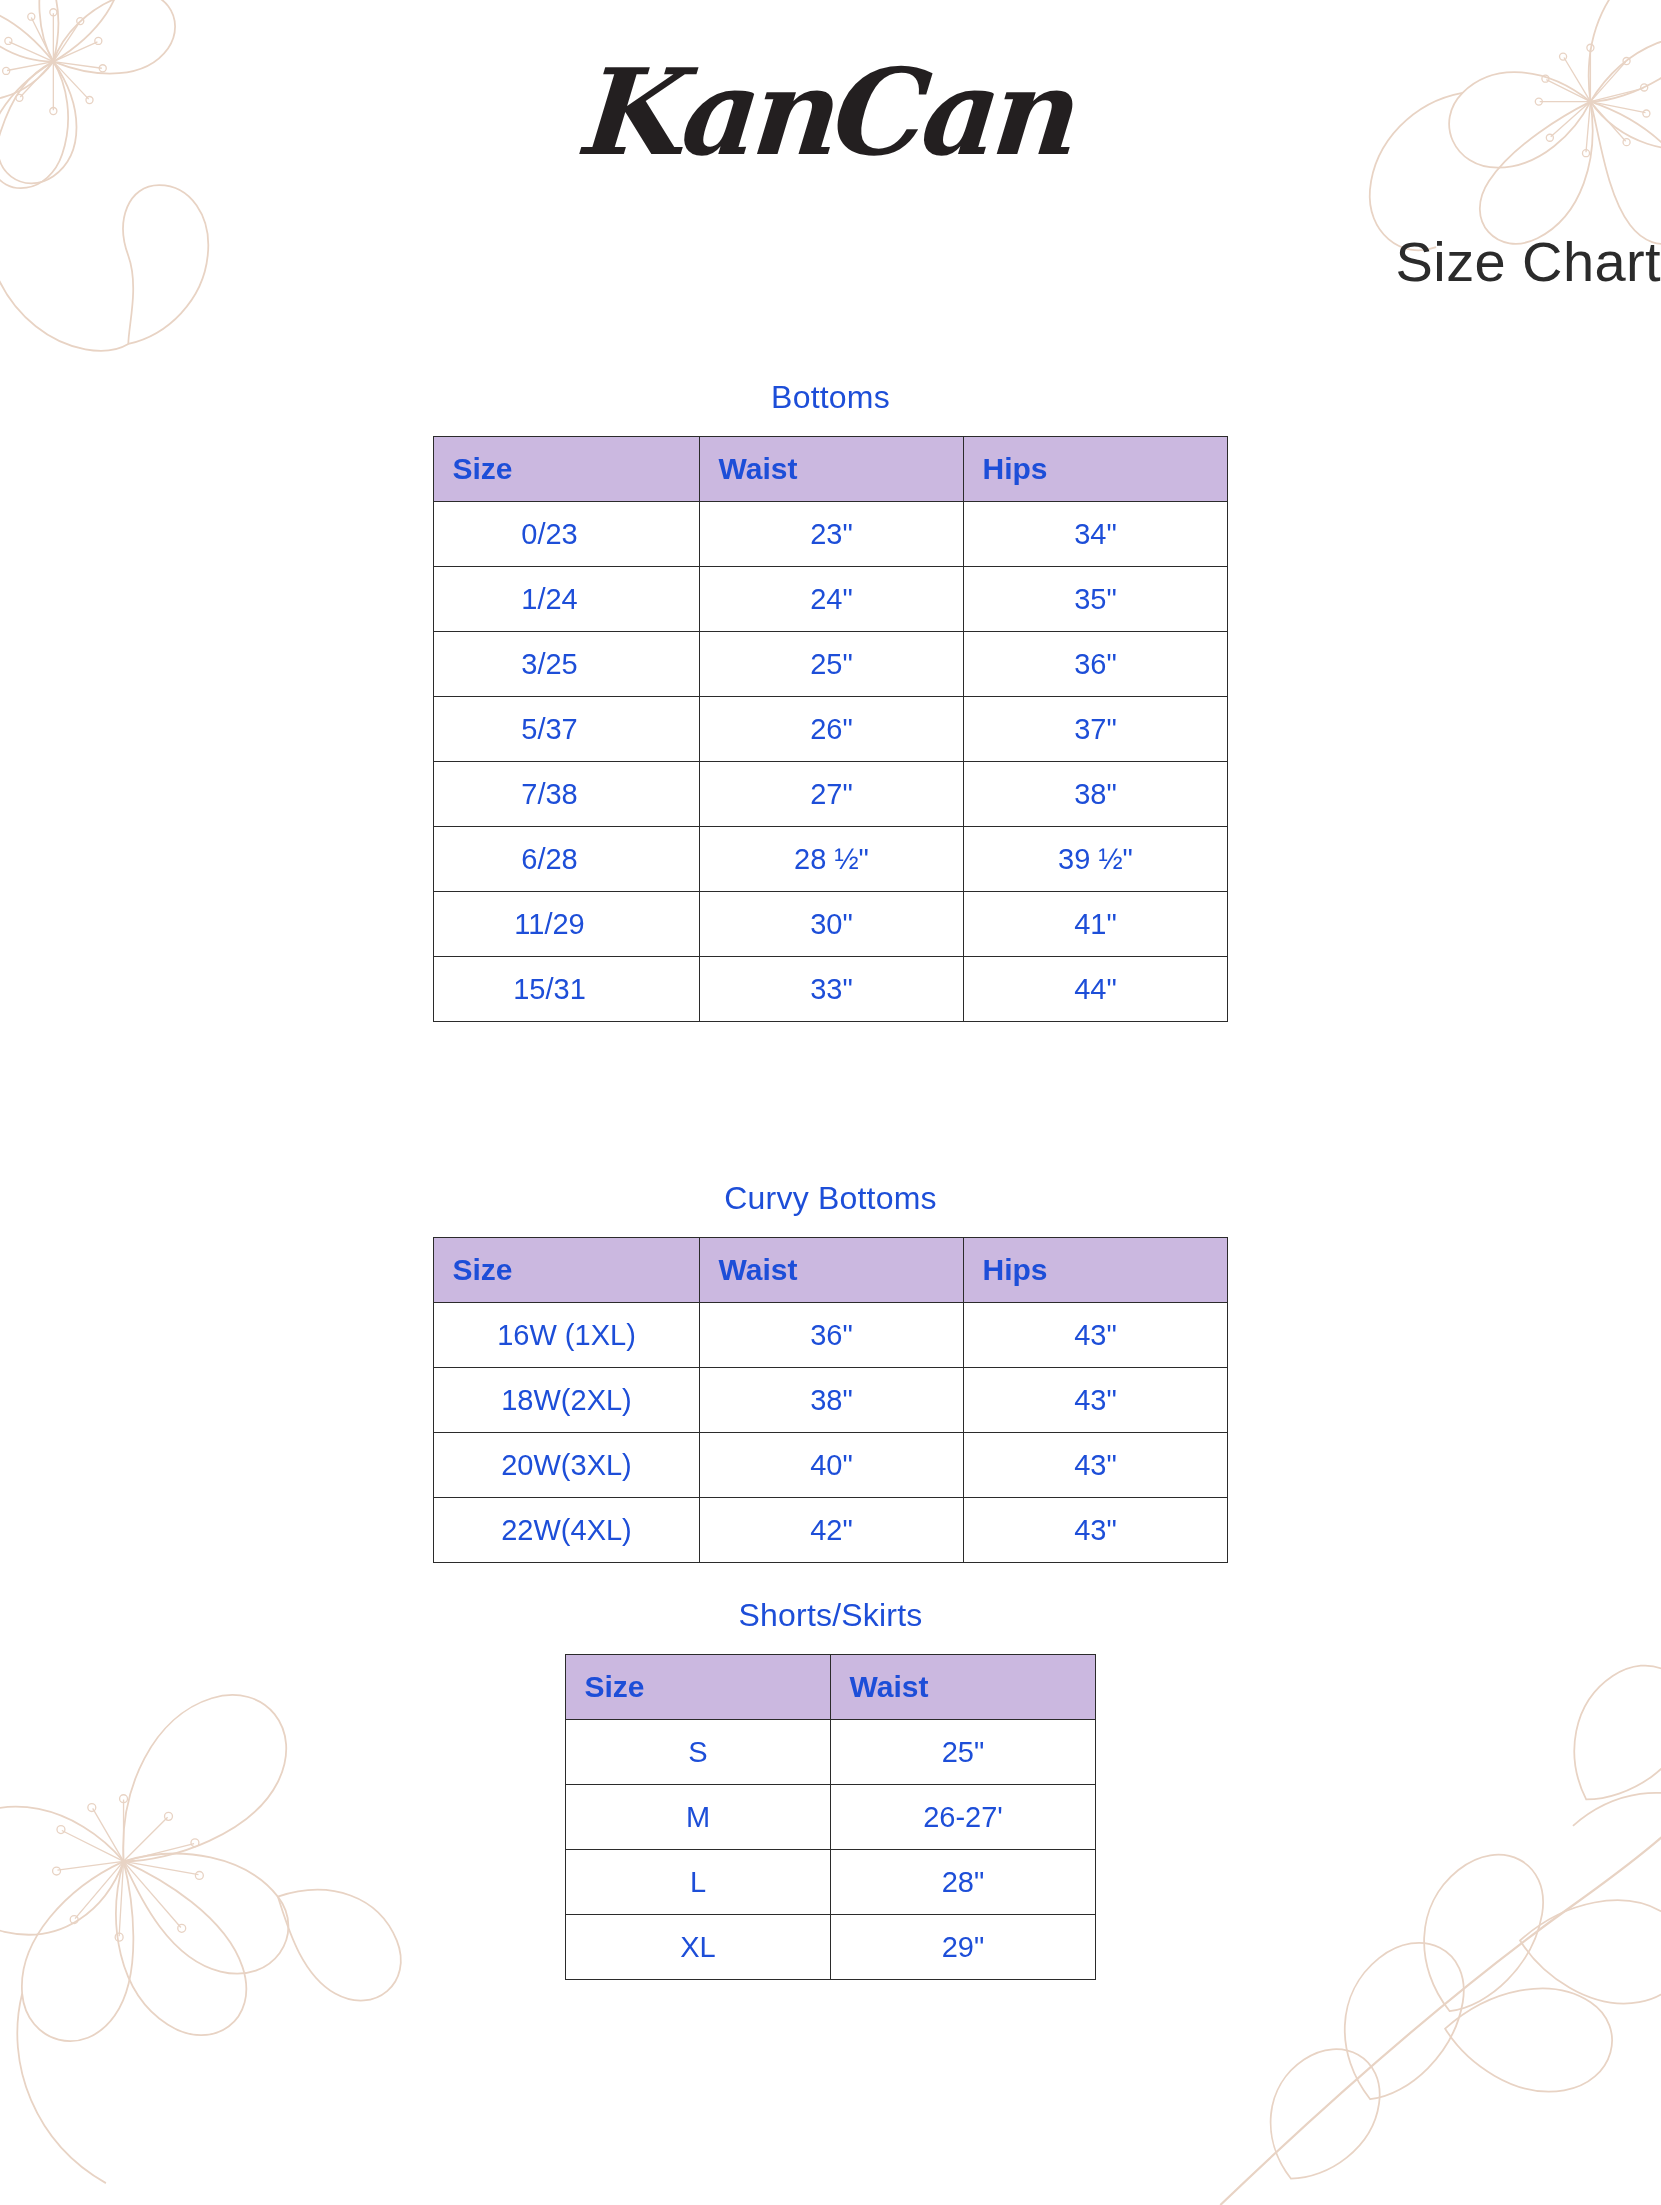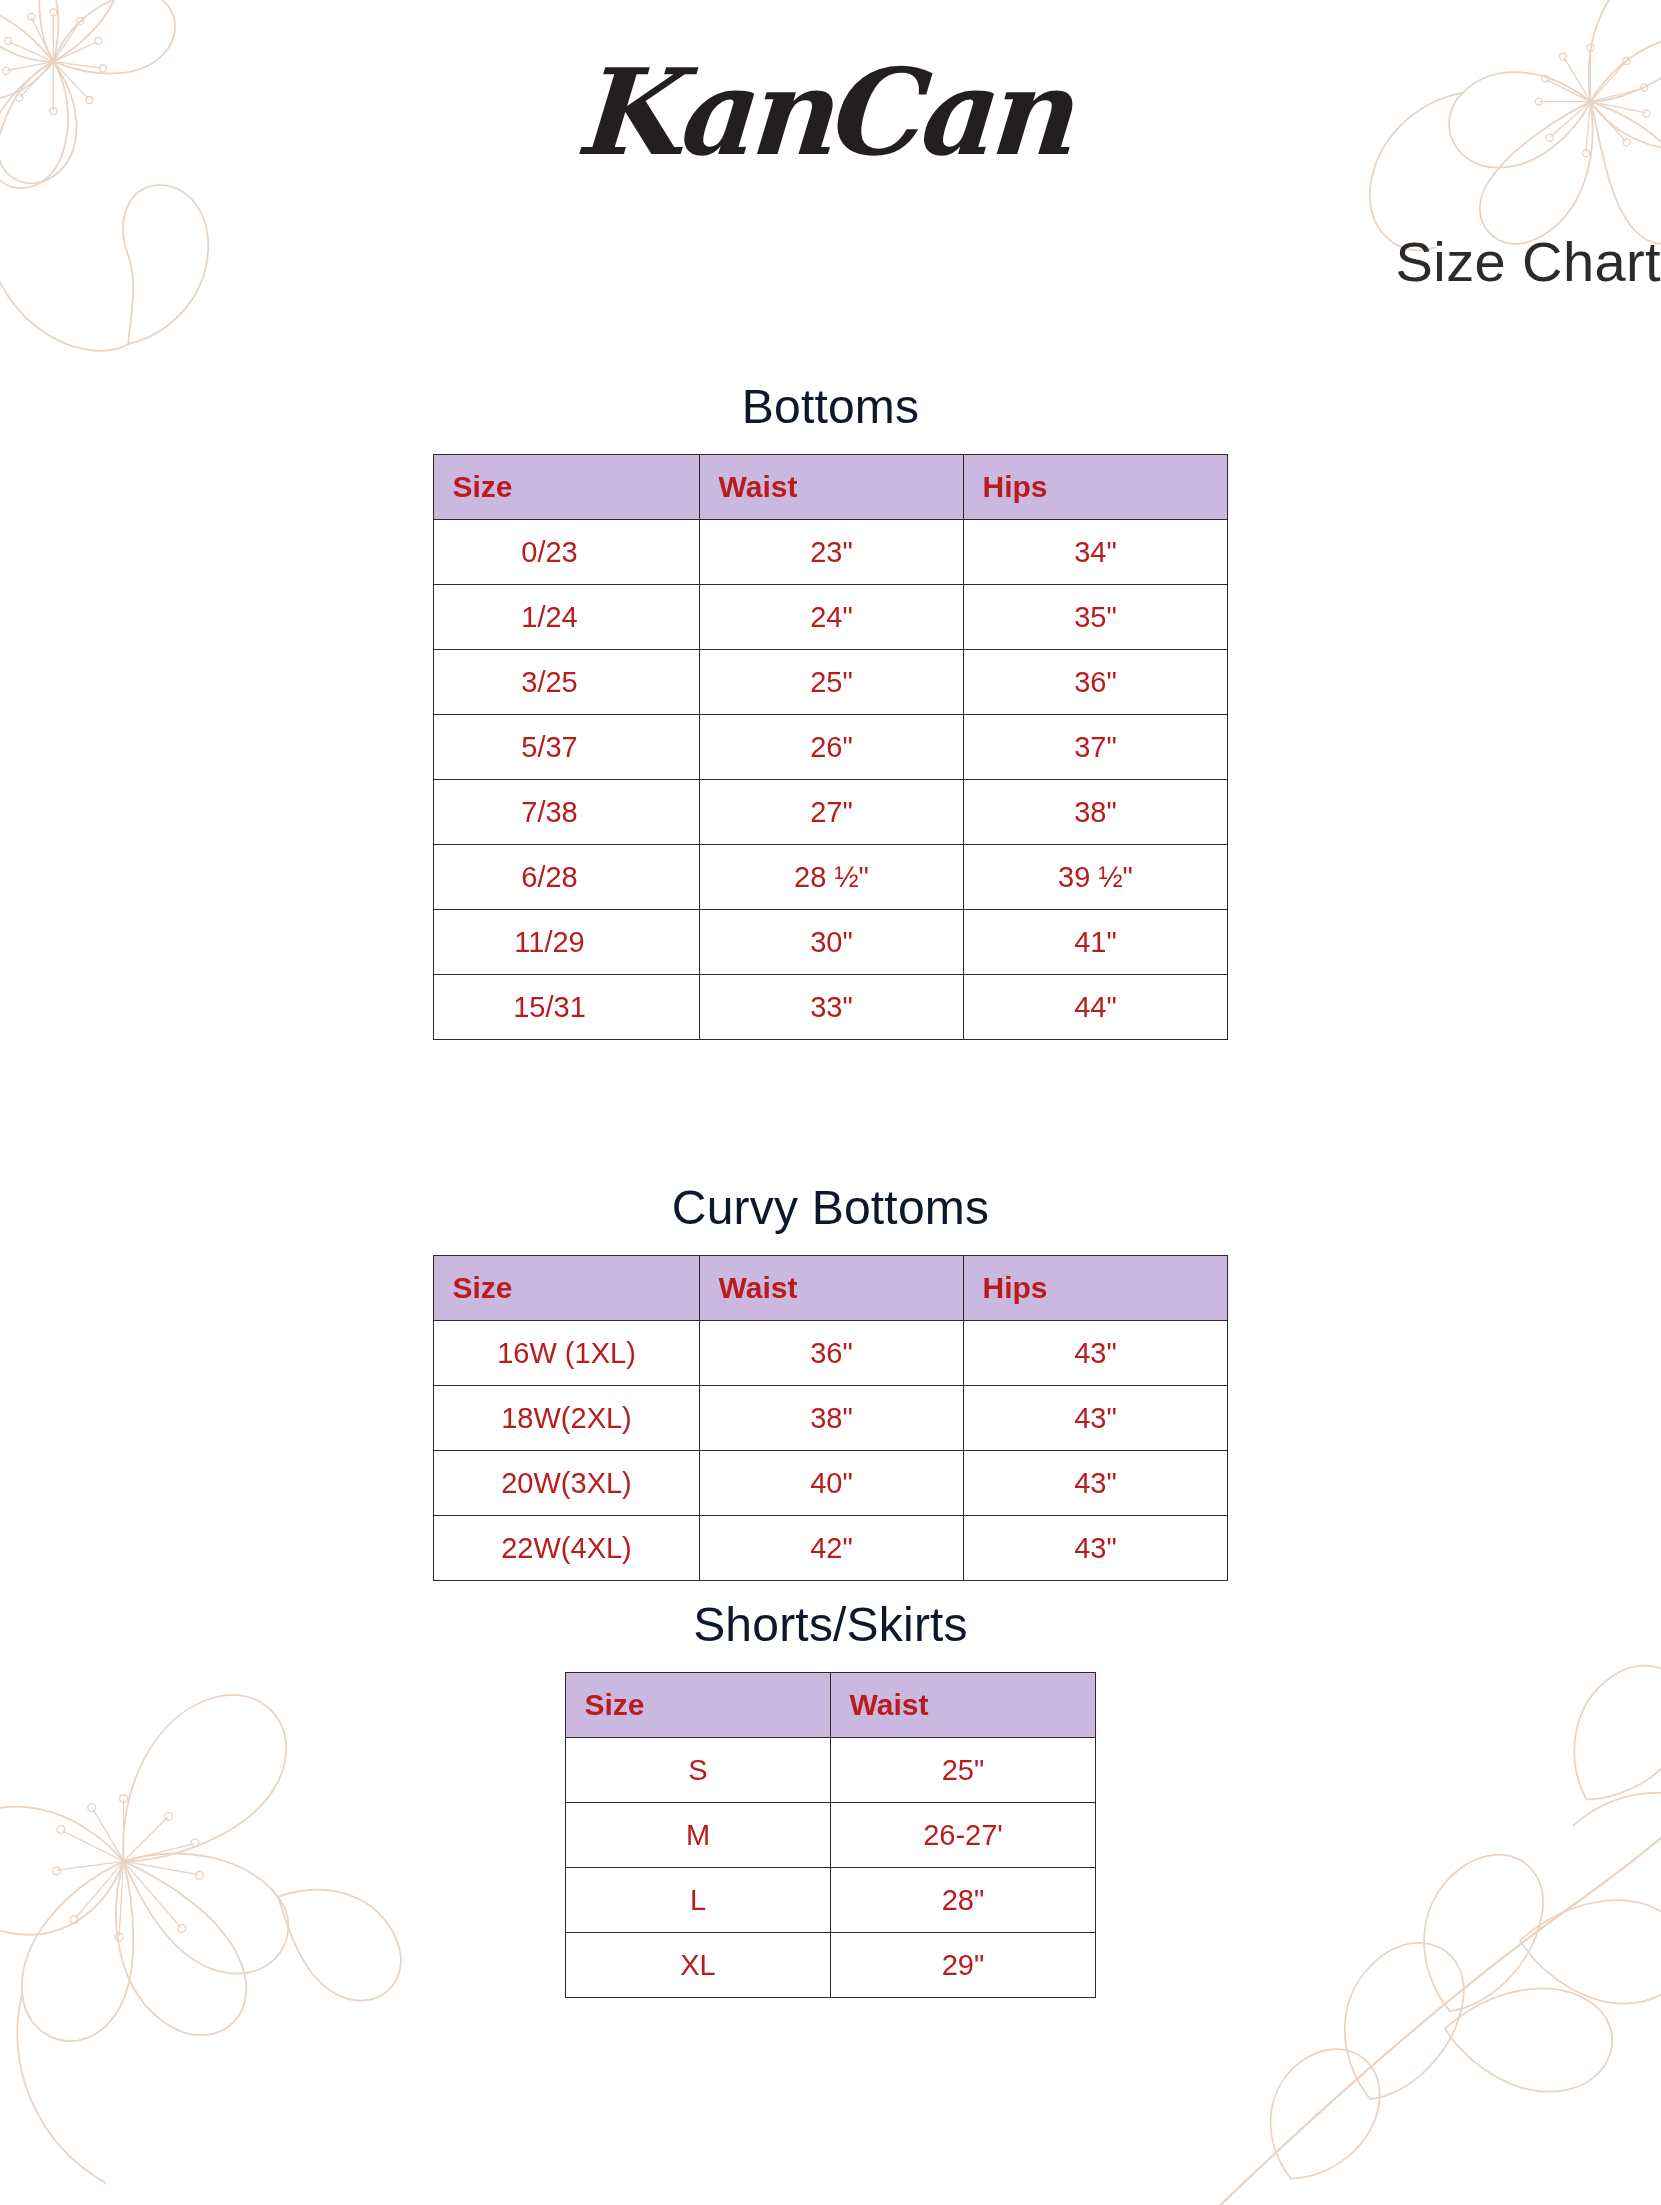"Bottoms" .section-title { color: #0f172a -> #1d4ed8; font-size: 48px -> 32px }
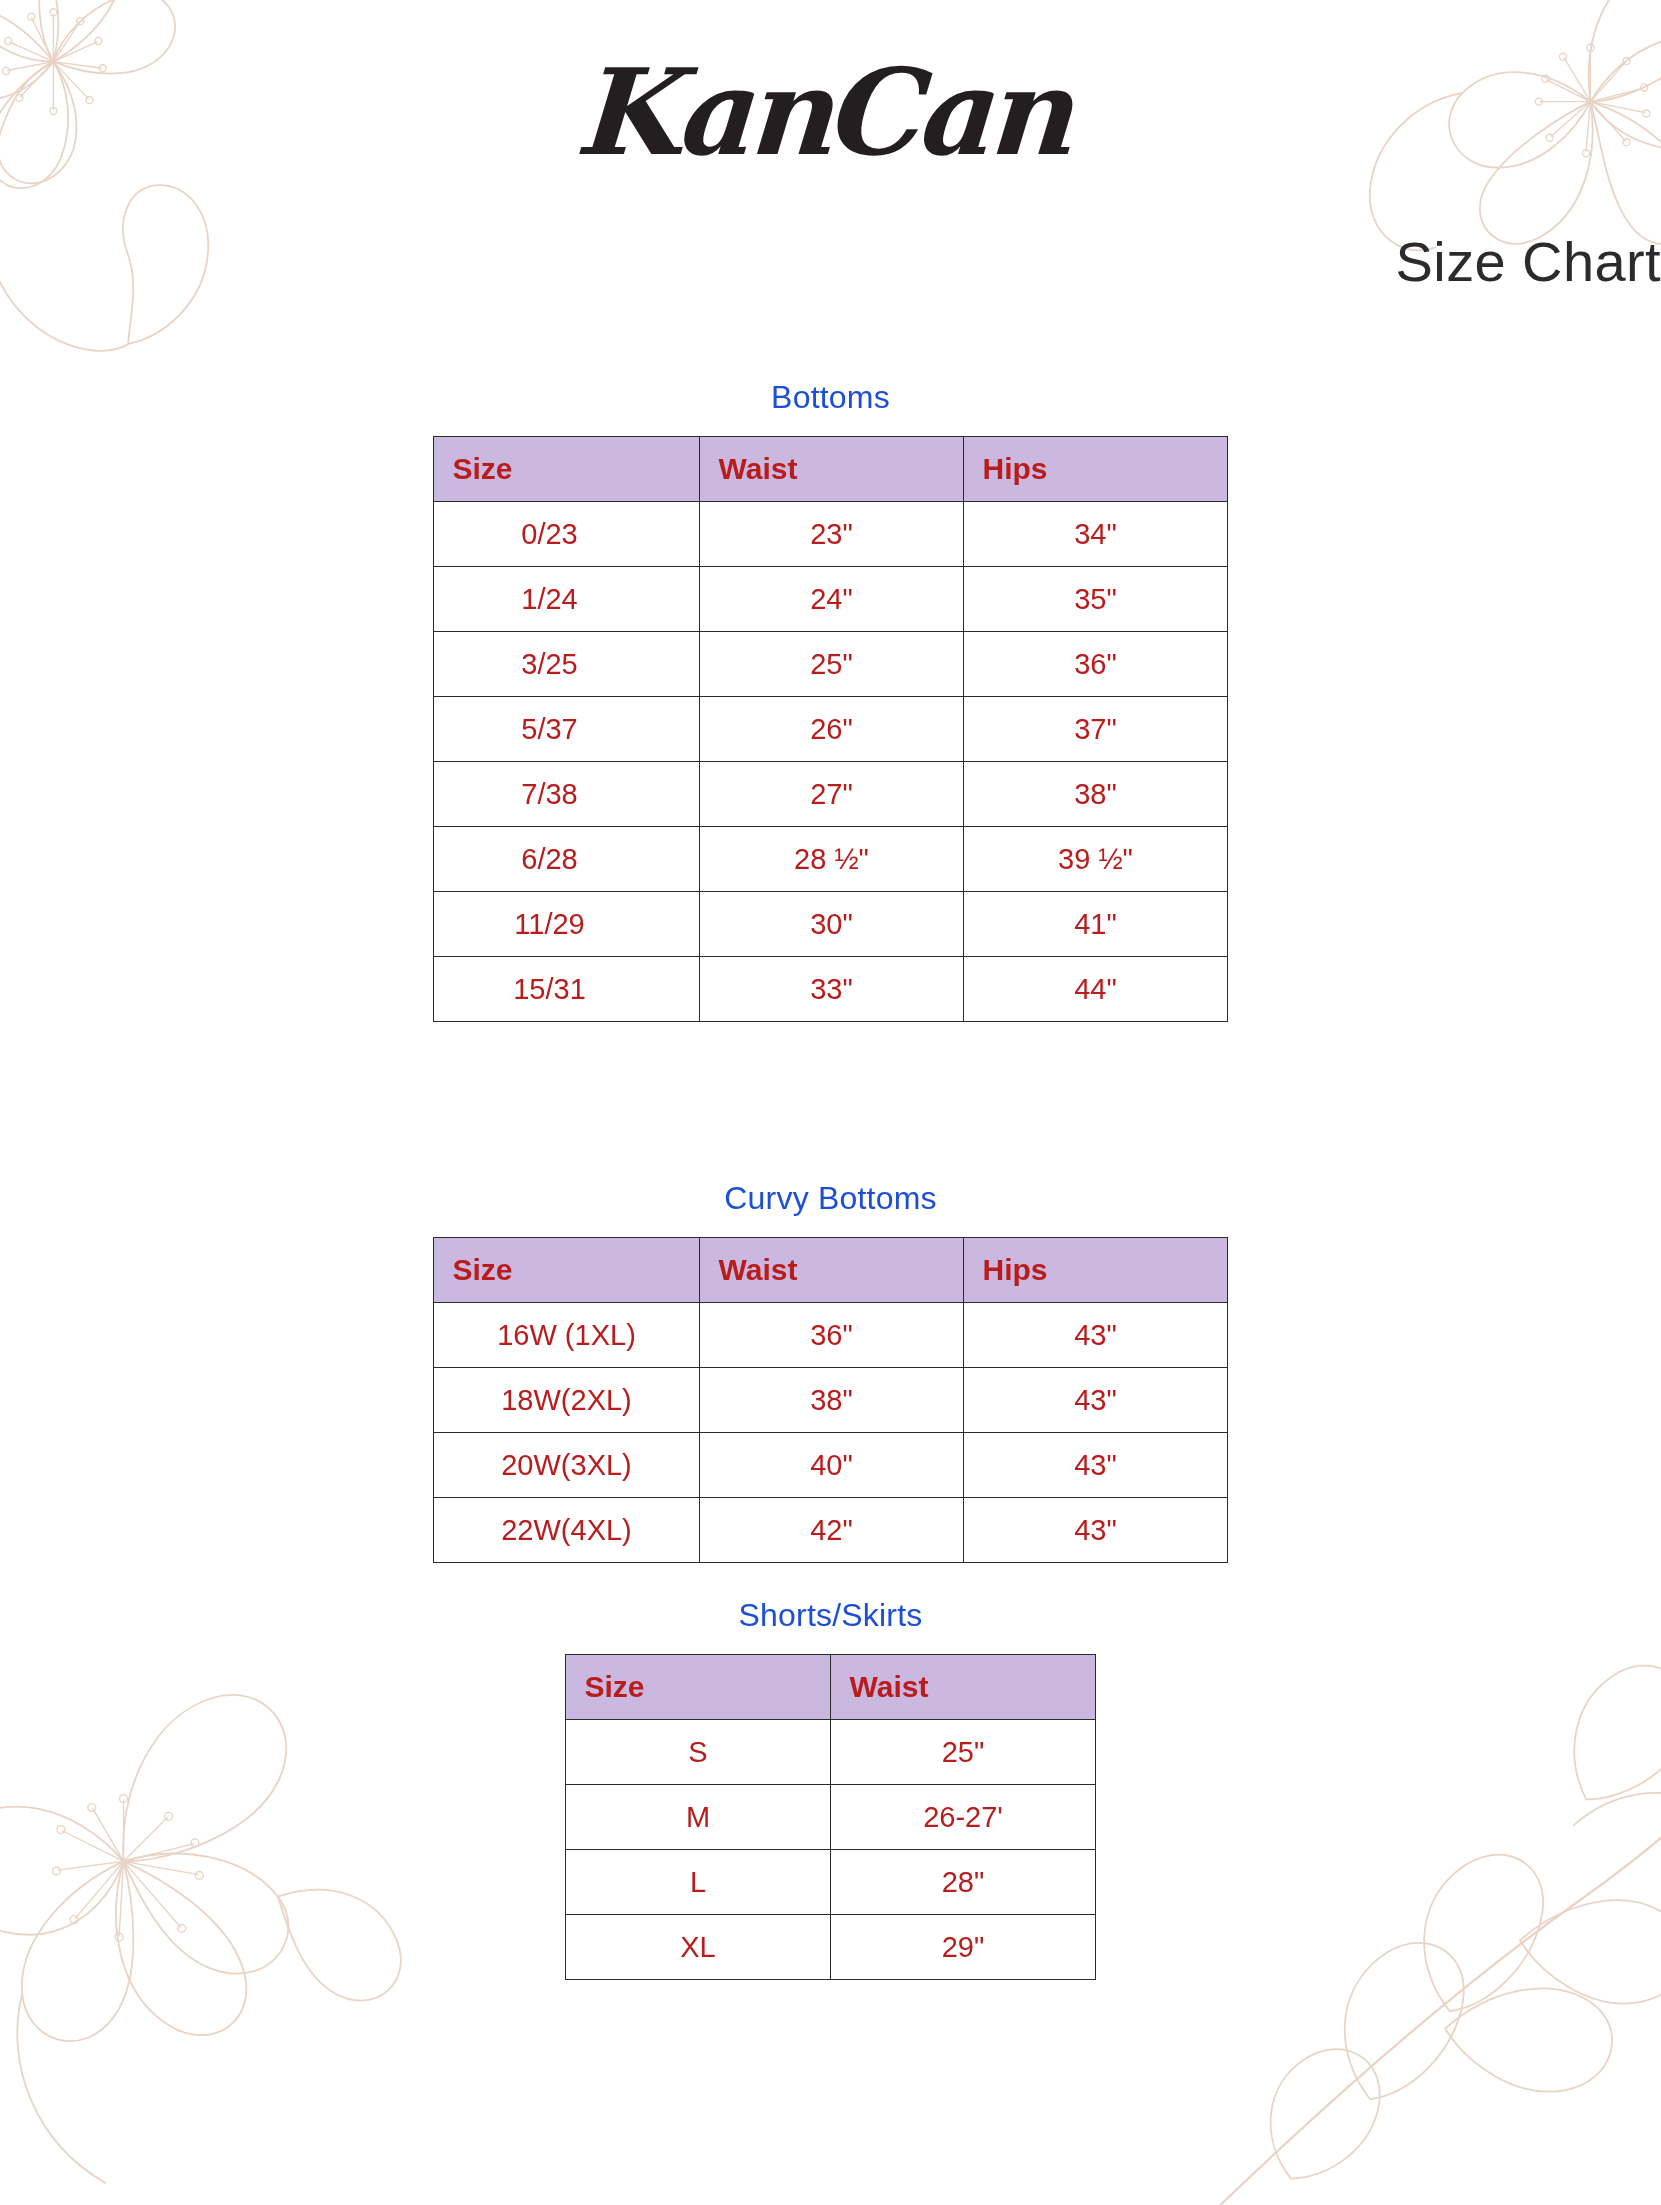"Size" table td, table th { color: #b91c1c -> #1d4ed8 }
